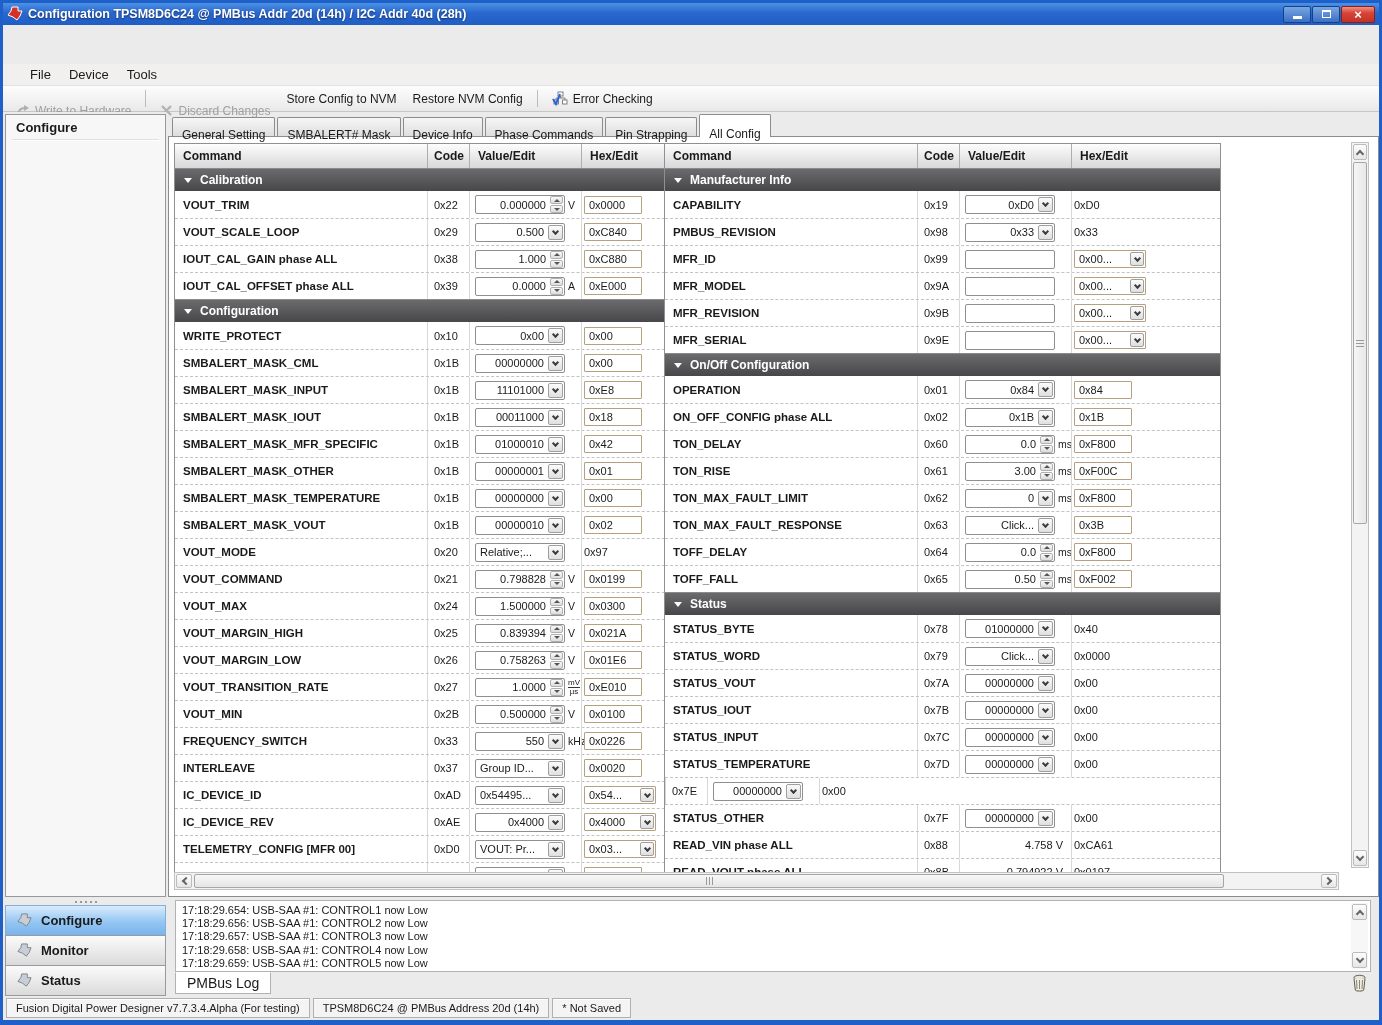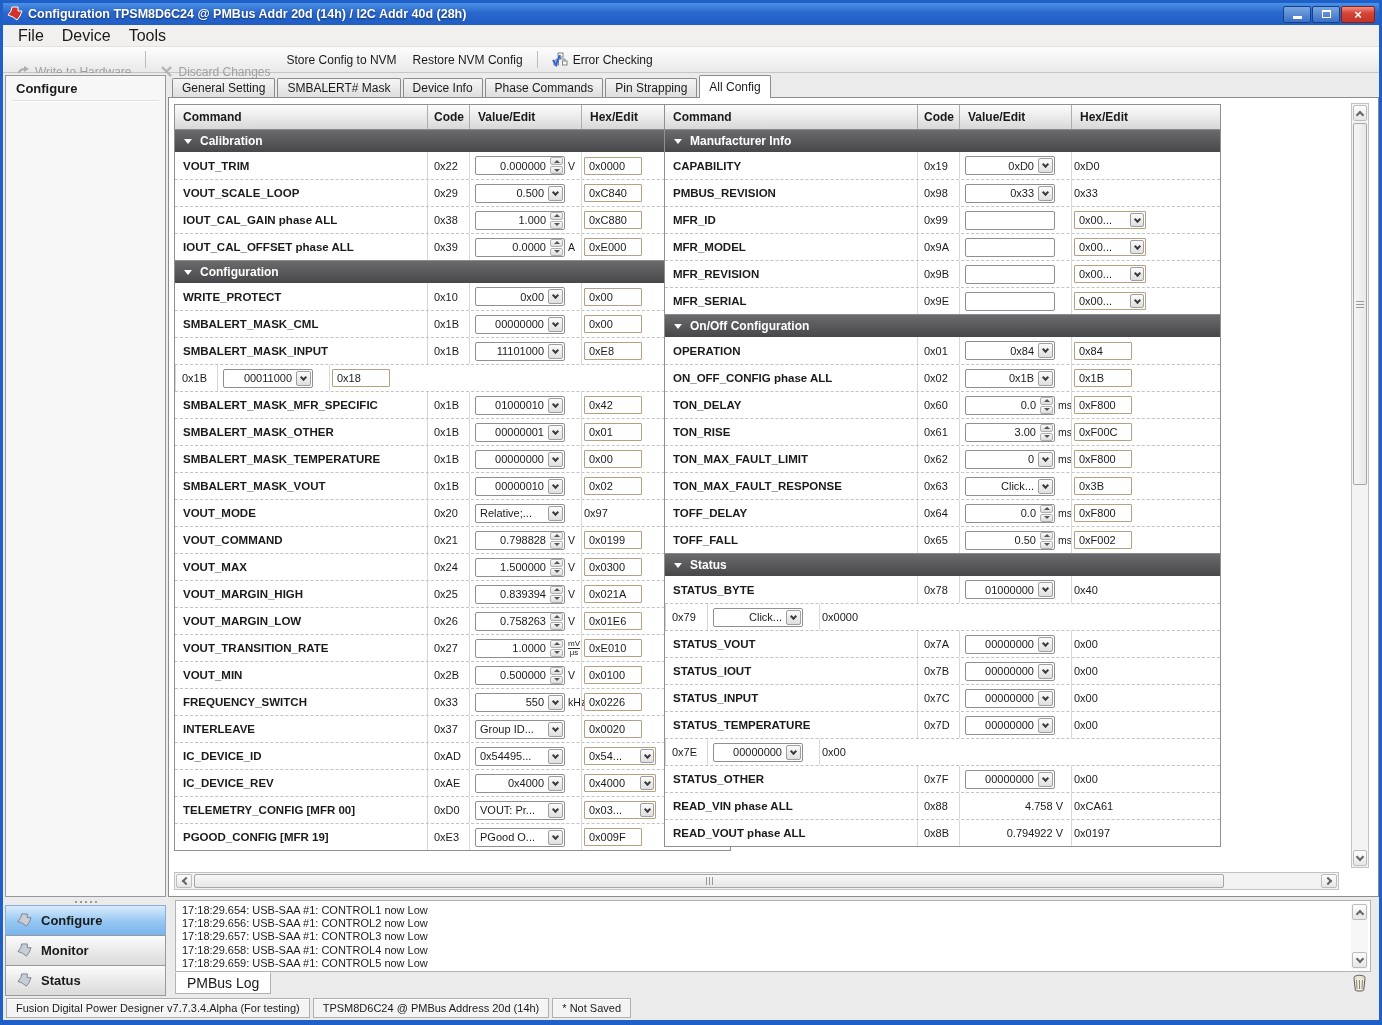"File" .menubar { font-size: 16px -> 13px; margin-top: none -> 39px; padding-left: 6px -> 18px }
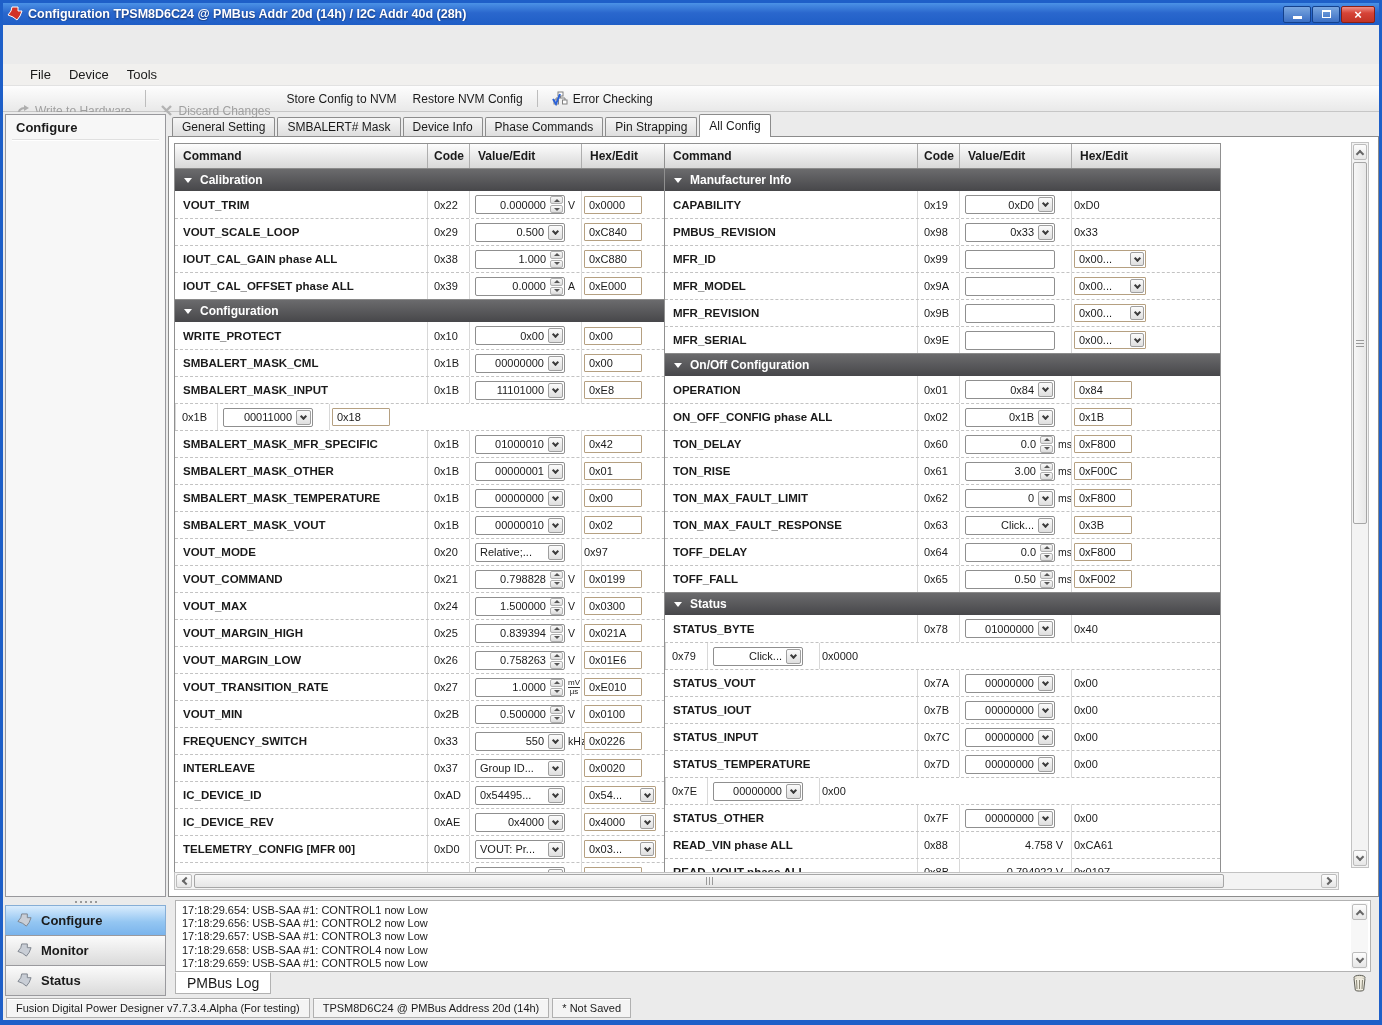"General Setting" .tab { padding: 0 9px -> 8px 9px }
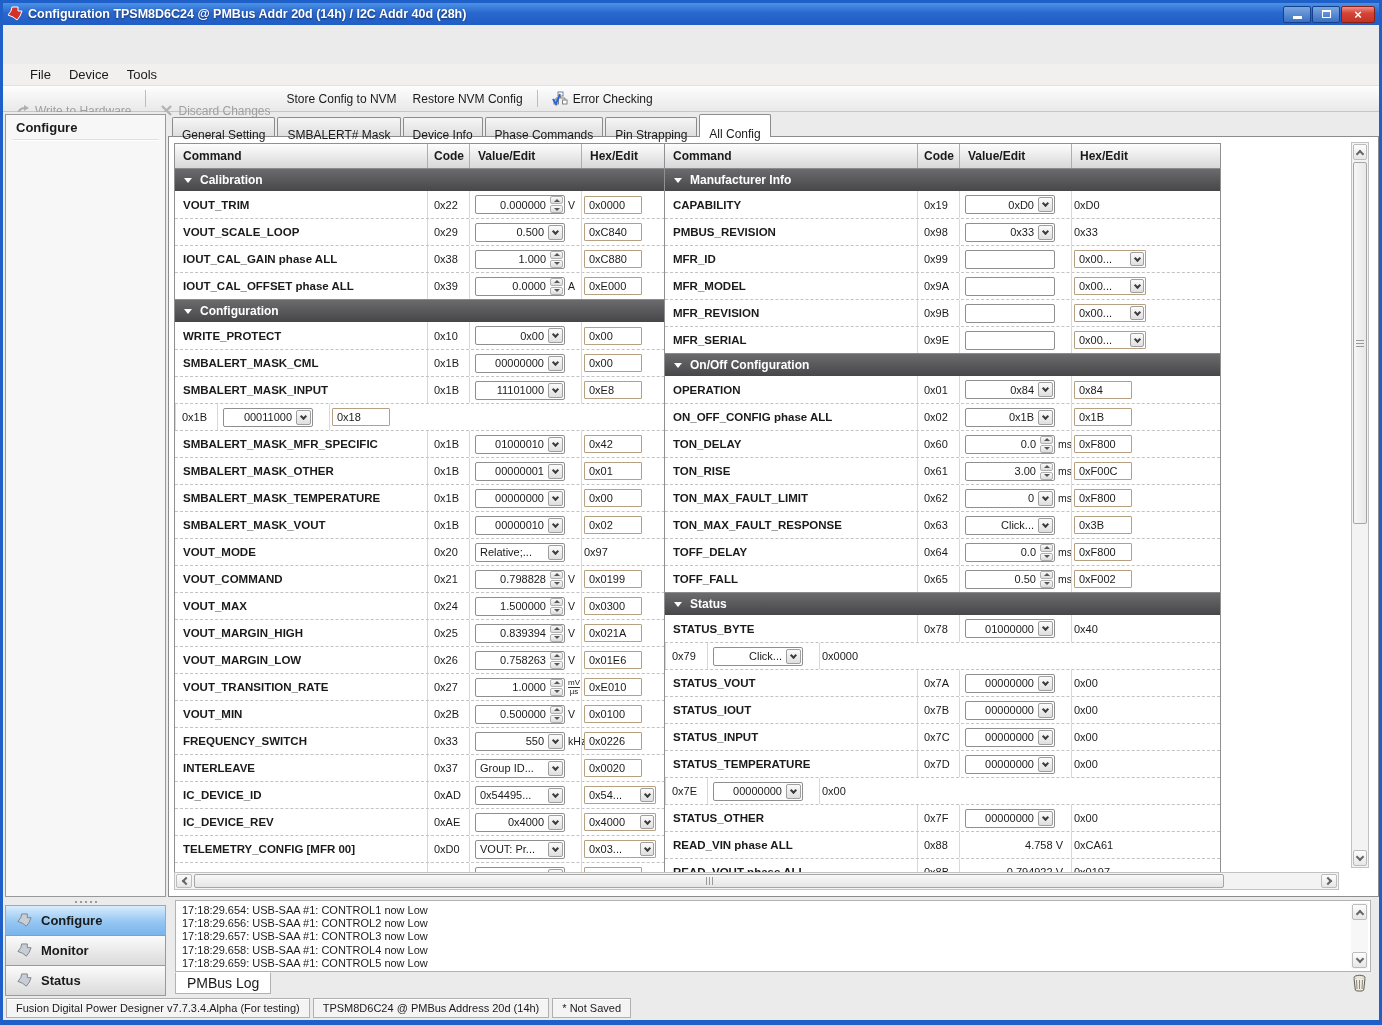"SMBALERT_MASK_IOUT" span.c-cmd { html: none -> <span>SMBALERT_MASK_IOUT</span> }
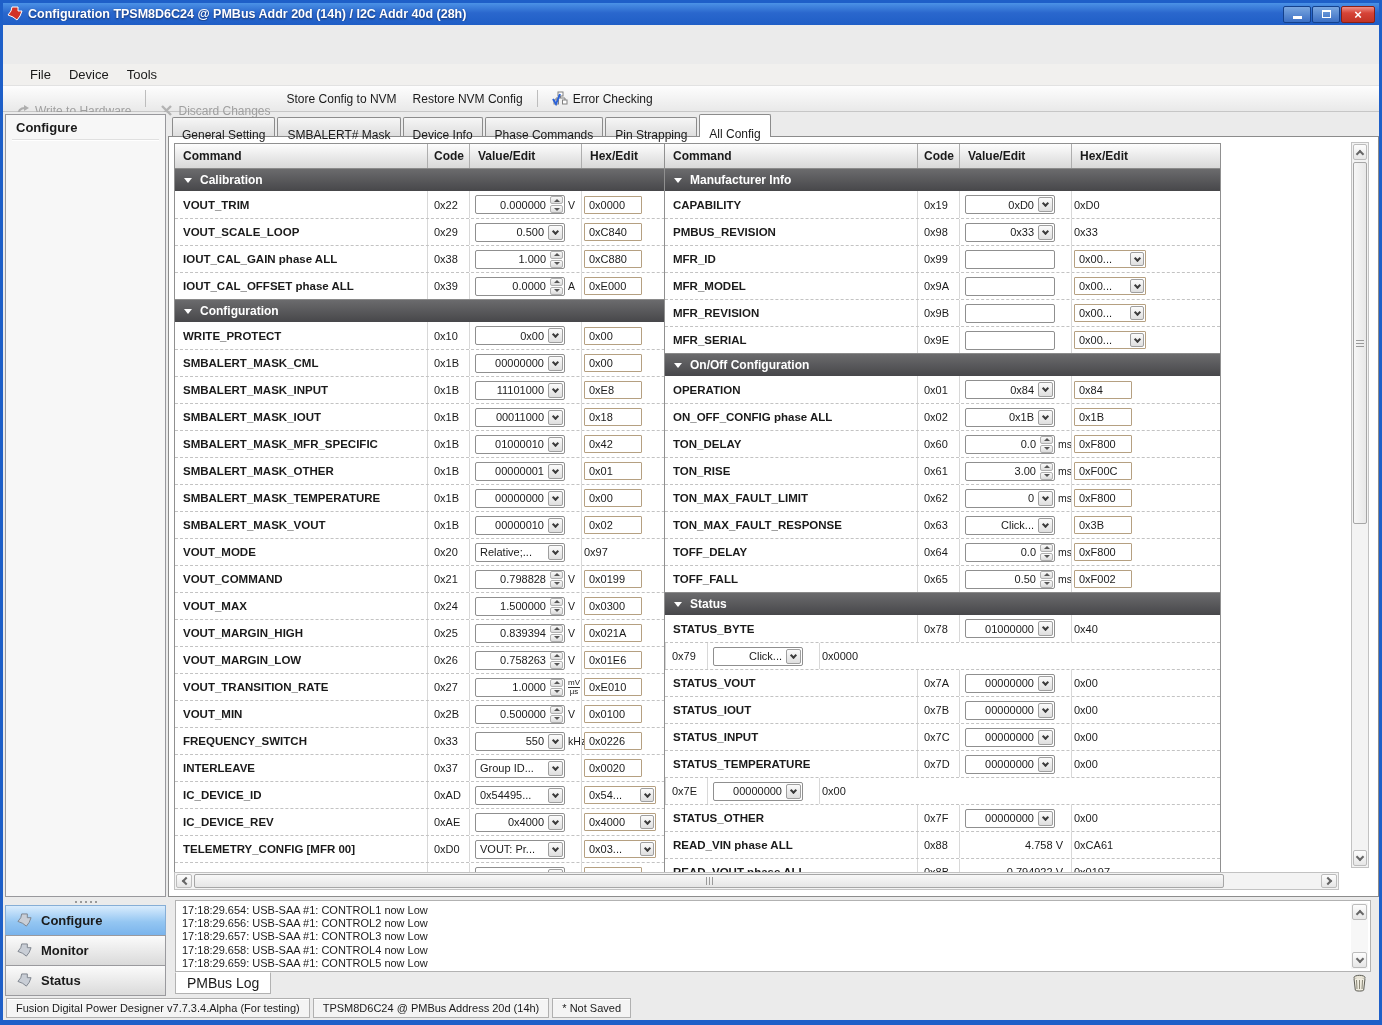"STATUS_WORD" span.c-cmd { html: none -> <span>STATUS_WORD</span> }
